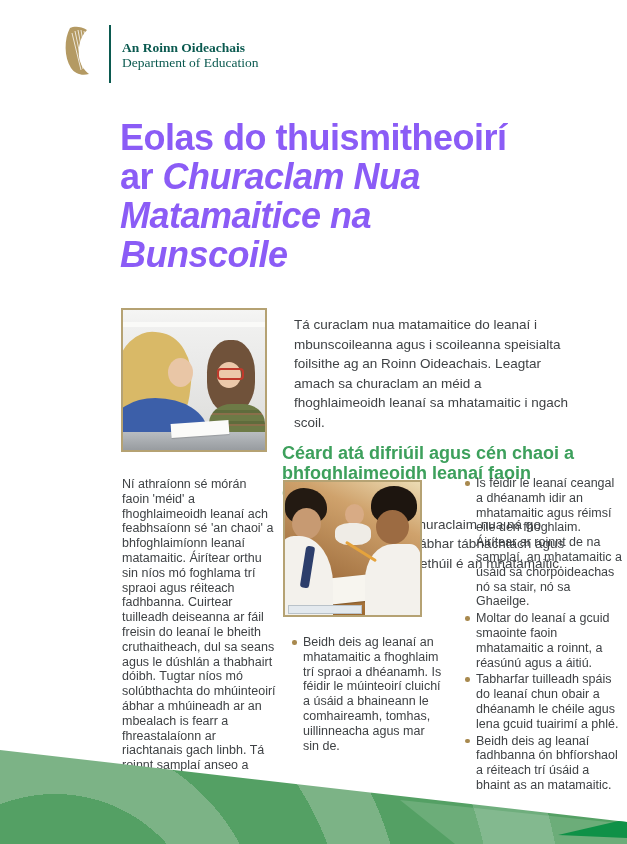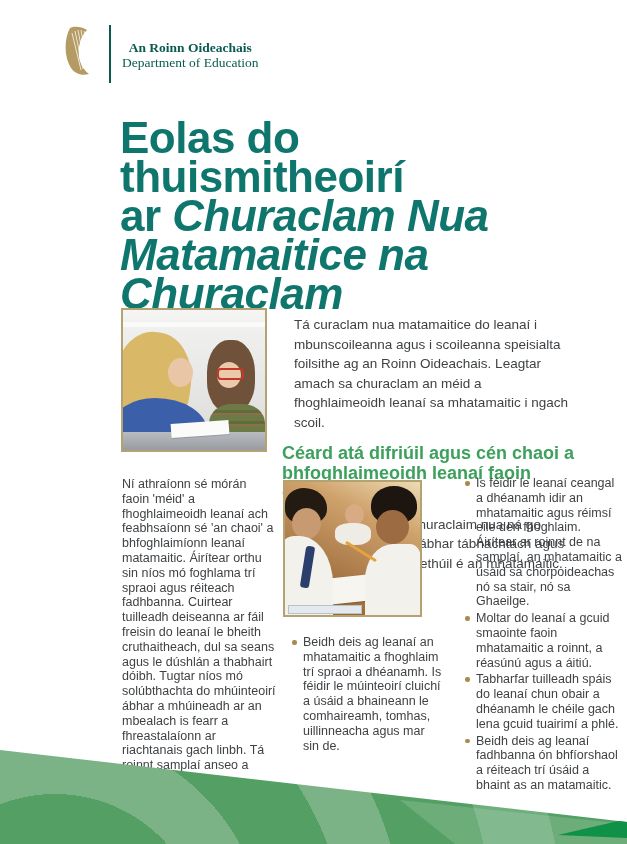"An Roinn Oideachais" .wordmark { text-align: center -> none }
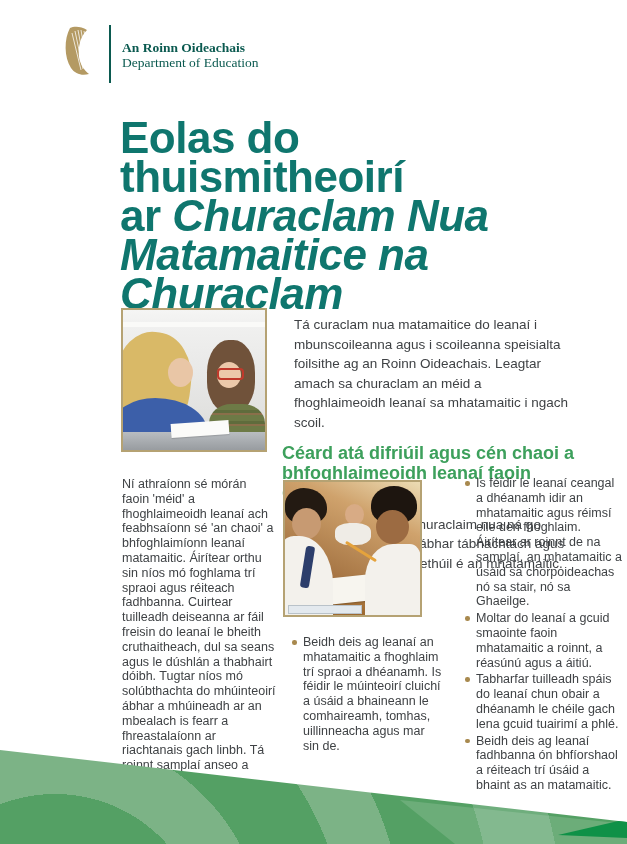"Eolas do thuismitheoirí" .title { color: #0f766e -> #8b5cf6; font-size: 44px -> 36px }
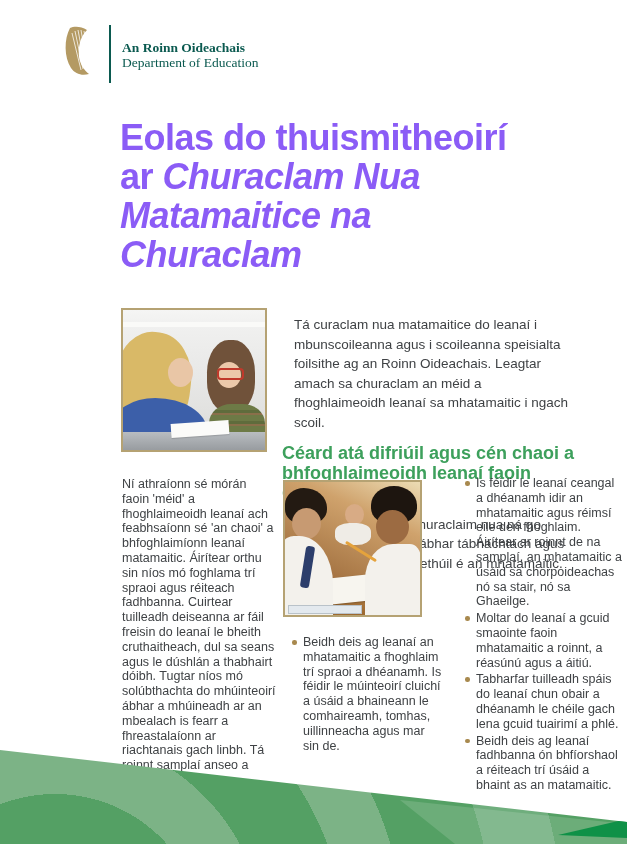"Churaclam" em { text: Churaclam -> Bunscoile }
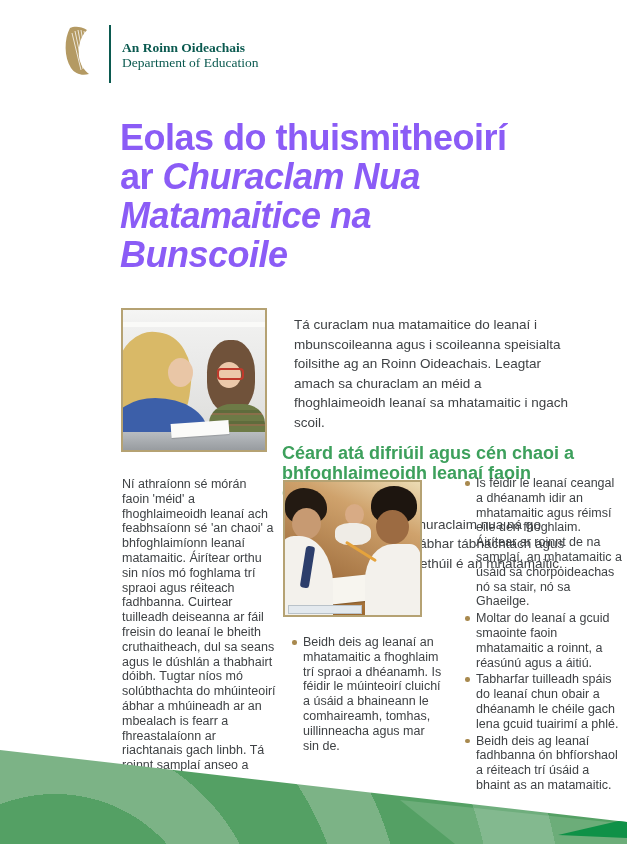"Tabharfar tuilleadh spáis do leanaí" span { text: gach -> agus }
